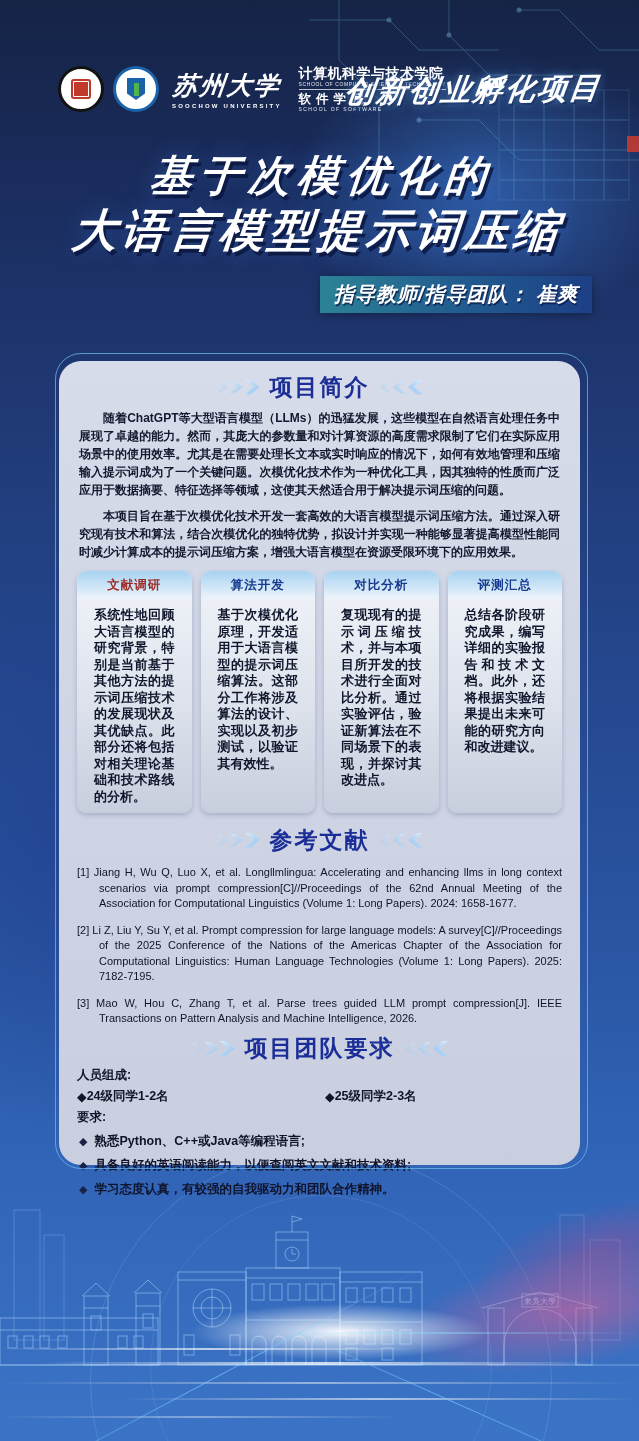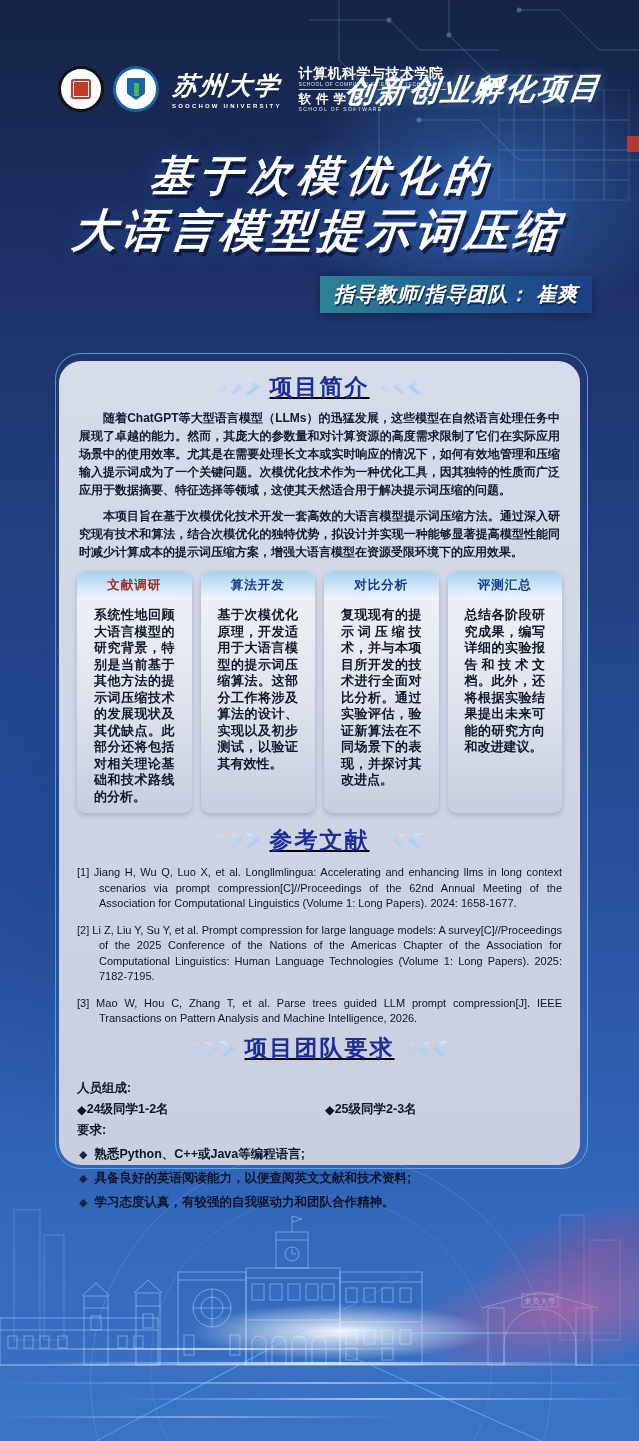"项目简介" .sec-h { text-decoration: underline -> none }
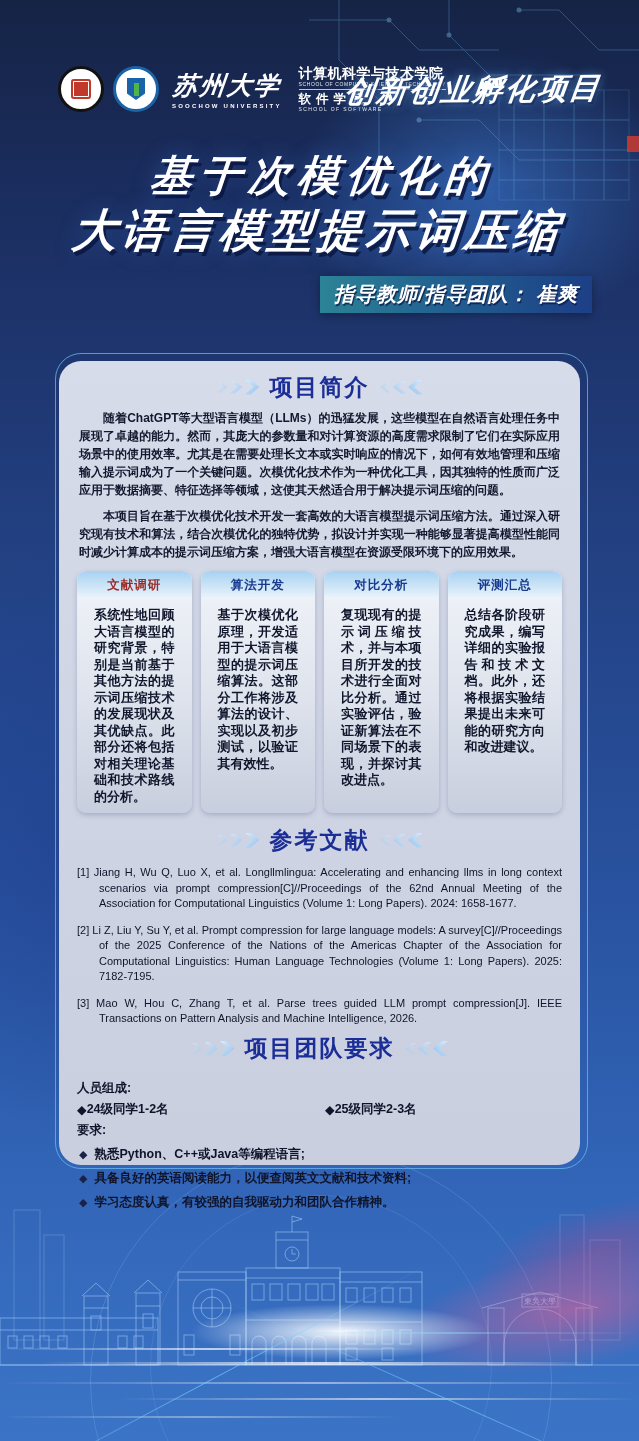"人员组成:" .team { margin-top: 17px -> 4px }
